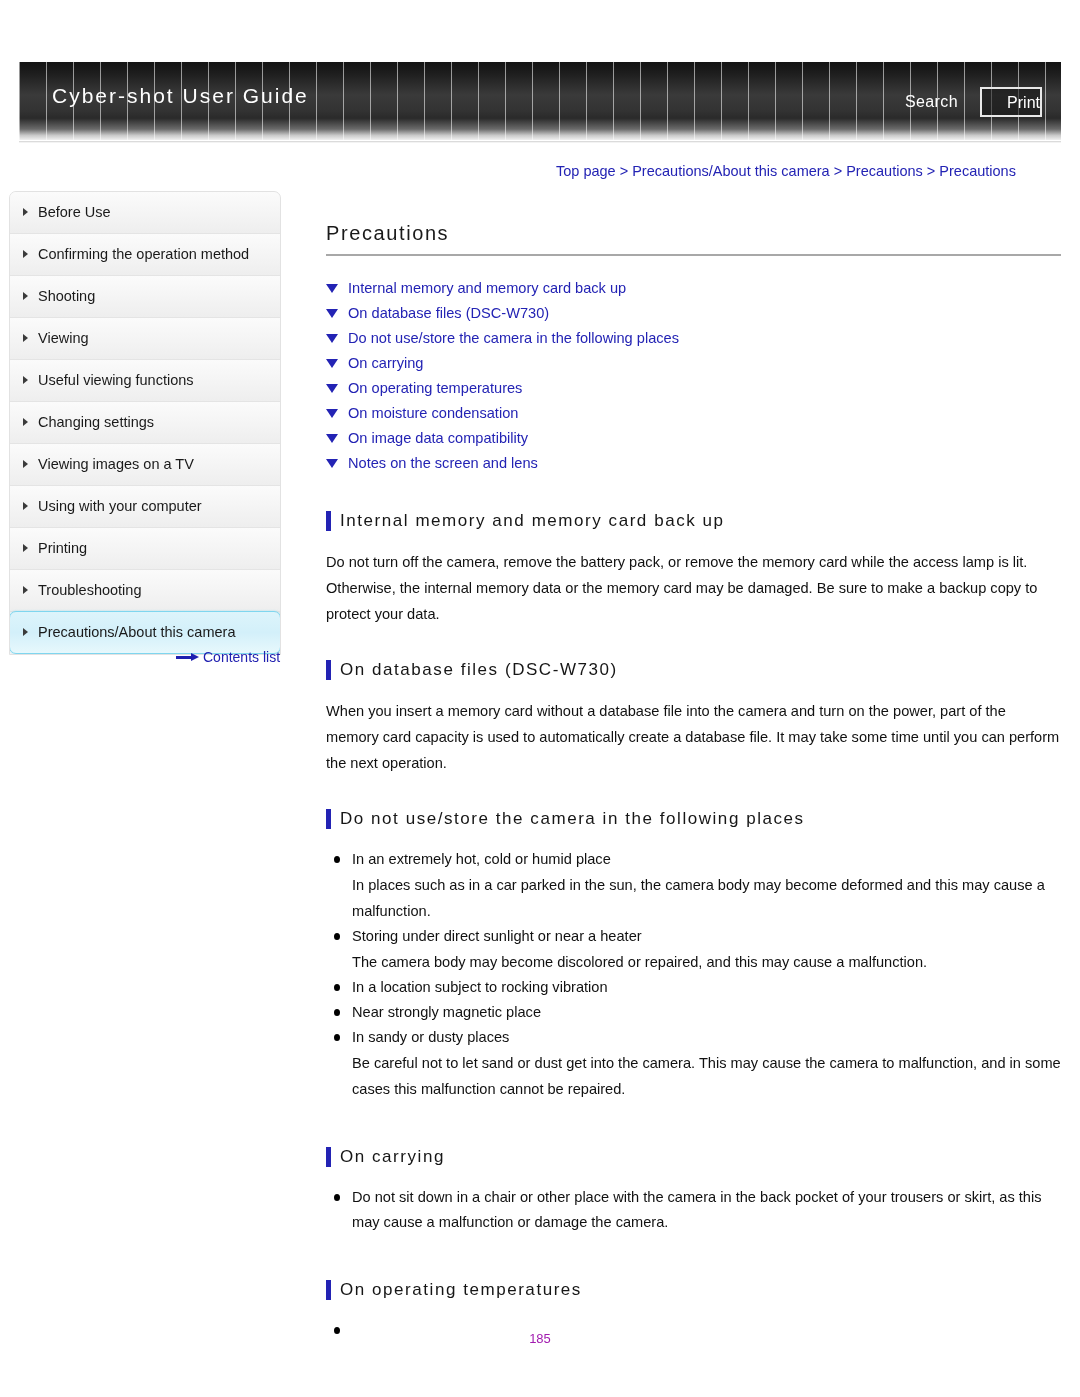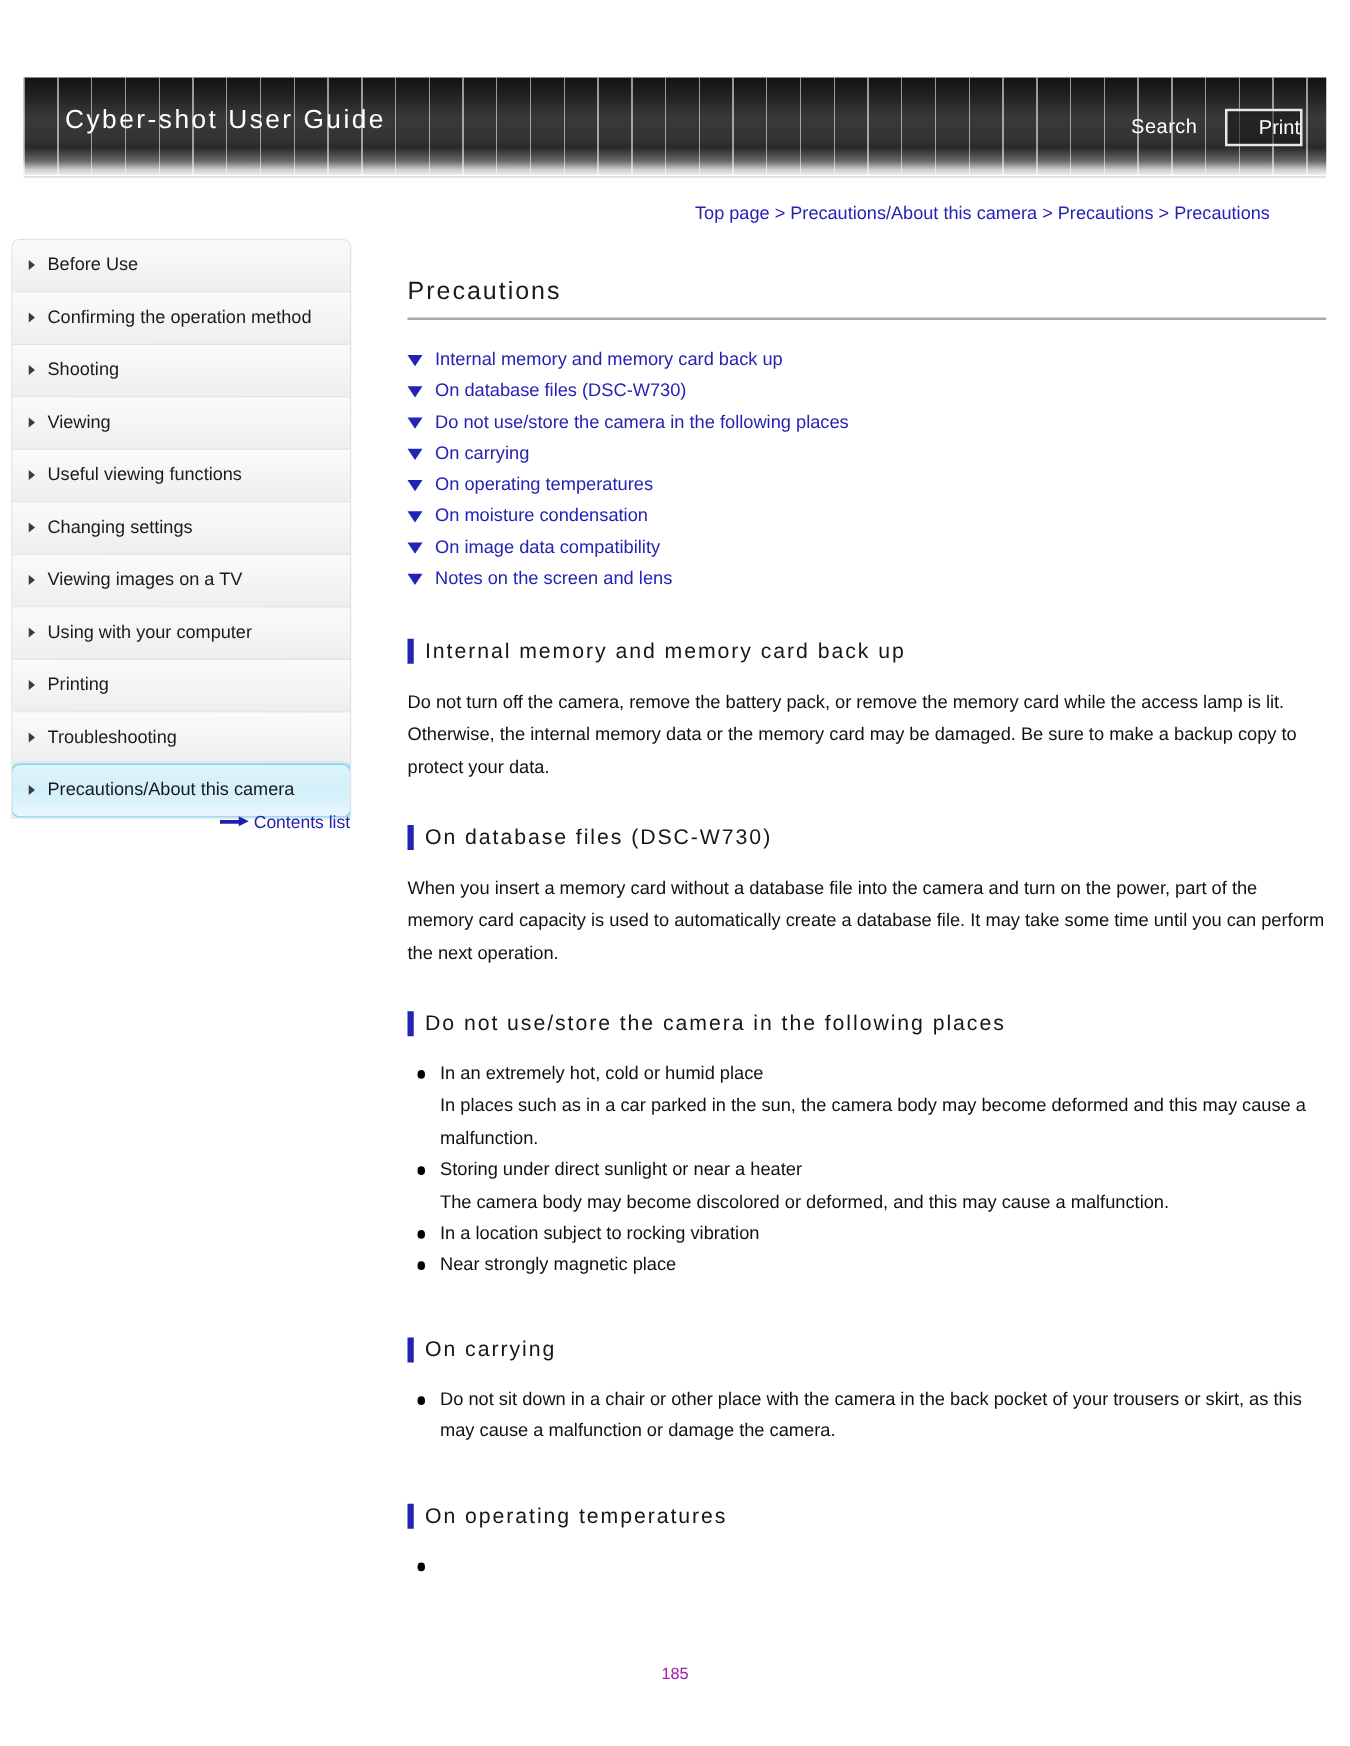"The camera body may become" span.sub { text: deformed -> repaired }
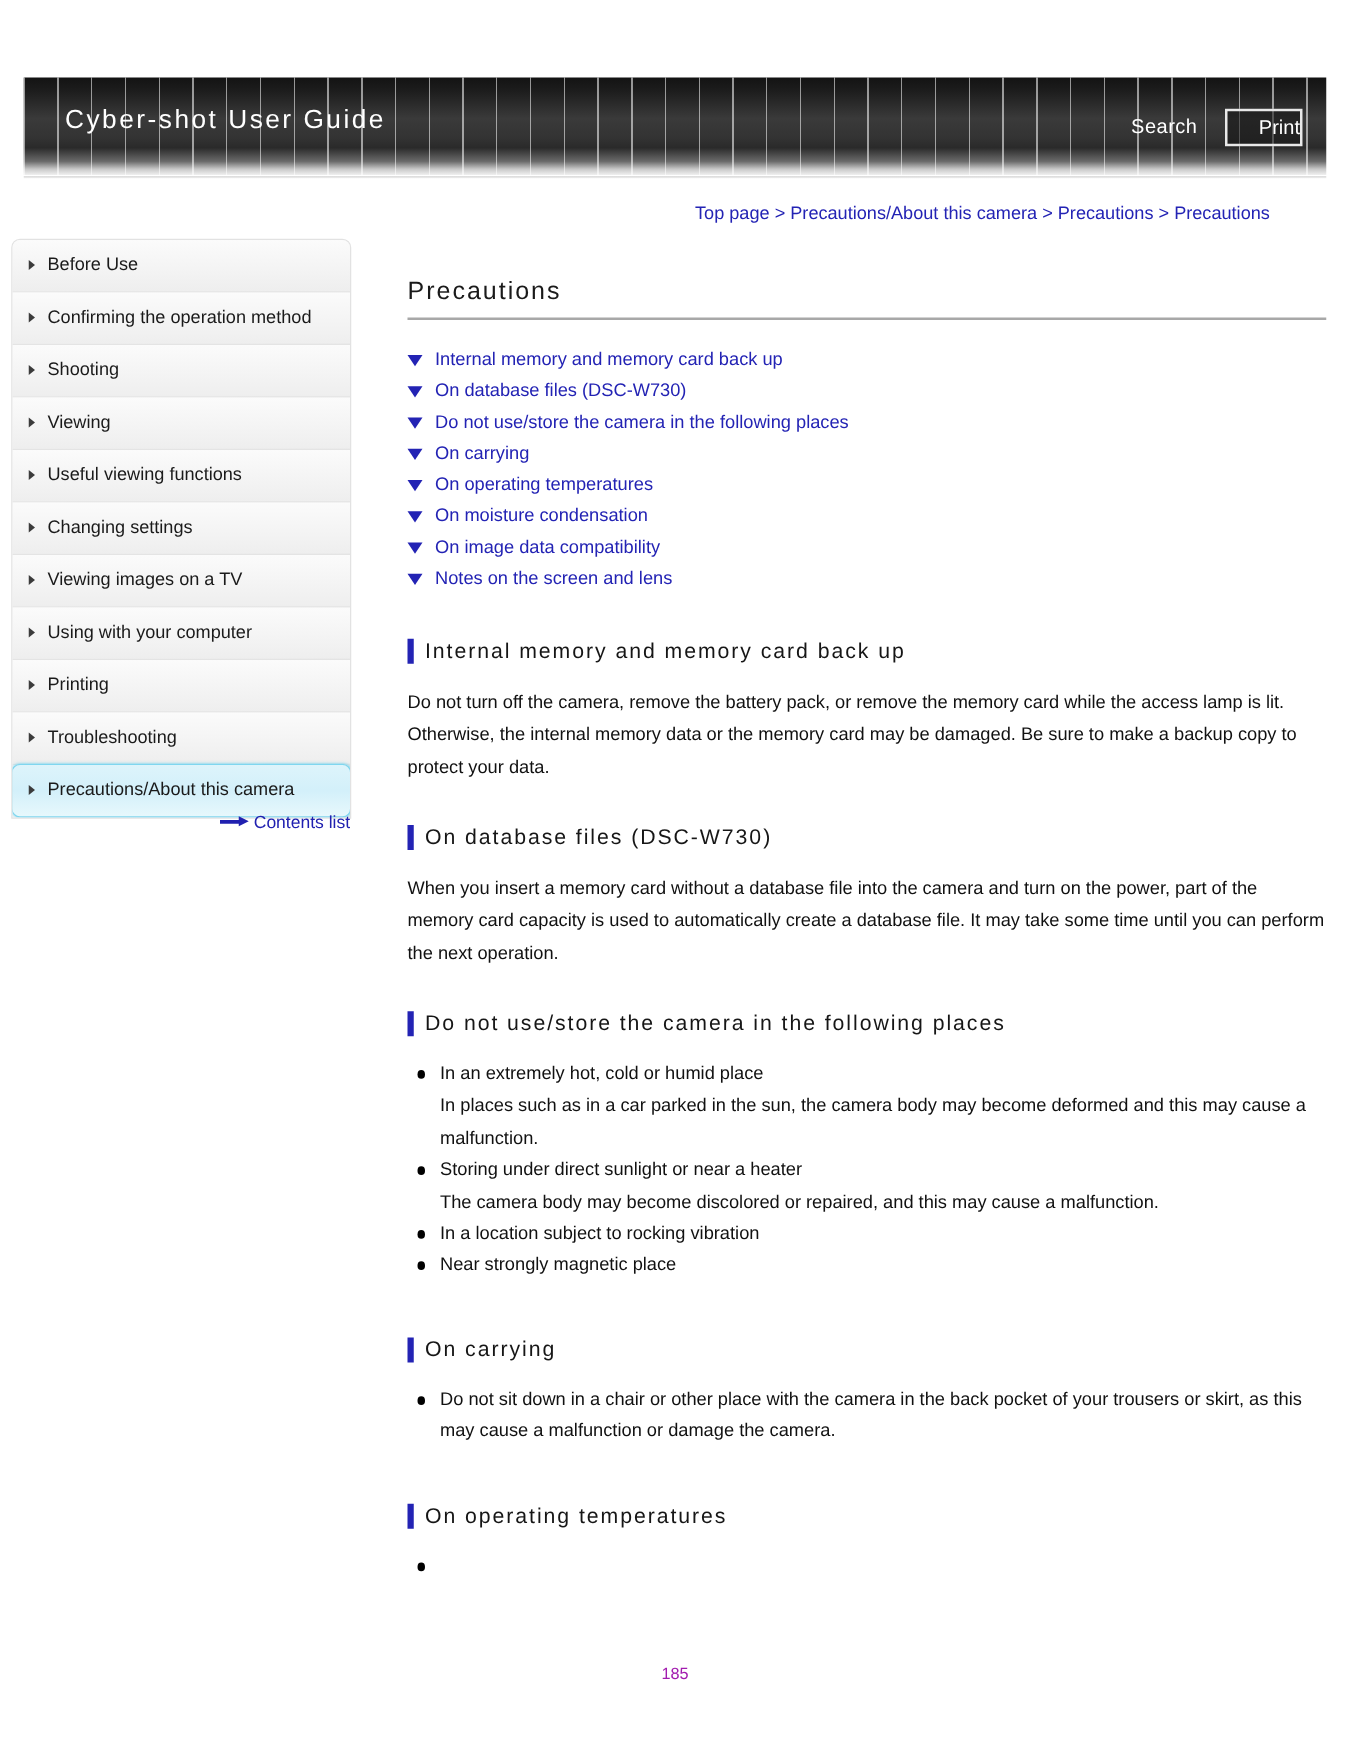"In sandy or dusty places" li { html: none -> <li> <span></span> <span>In sandy or dusty places</span> <span>Be careful not to let sand or dust get into the camera. This may cause the camera to malfunction, and in some cases this malfunction cannot be repaired.</span> </li> }
